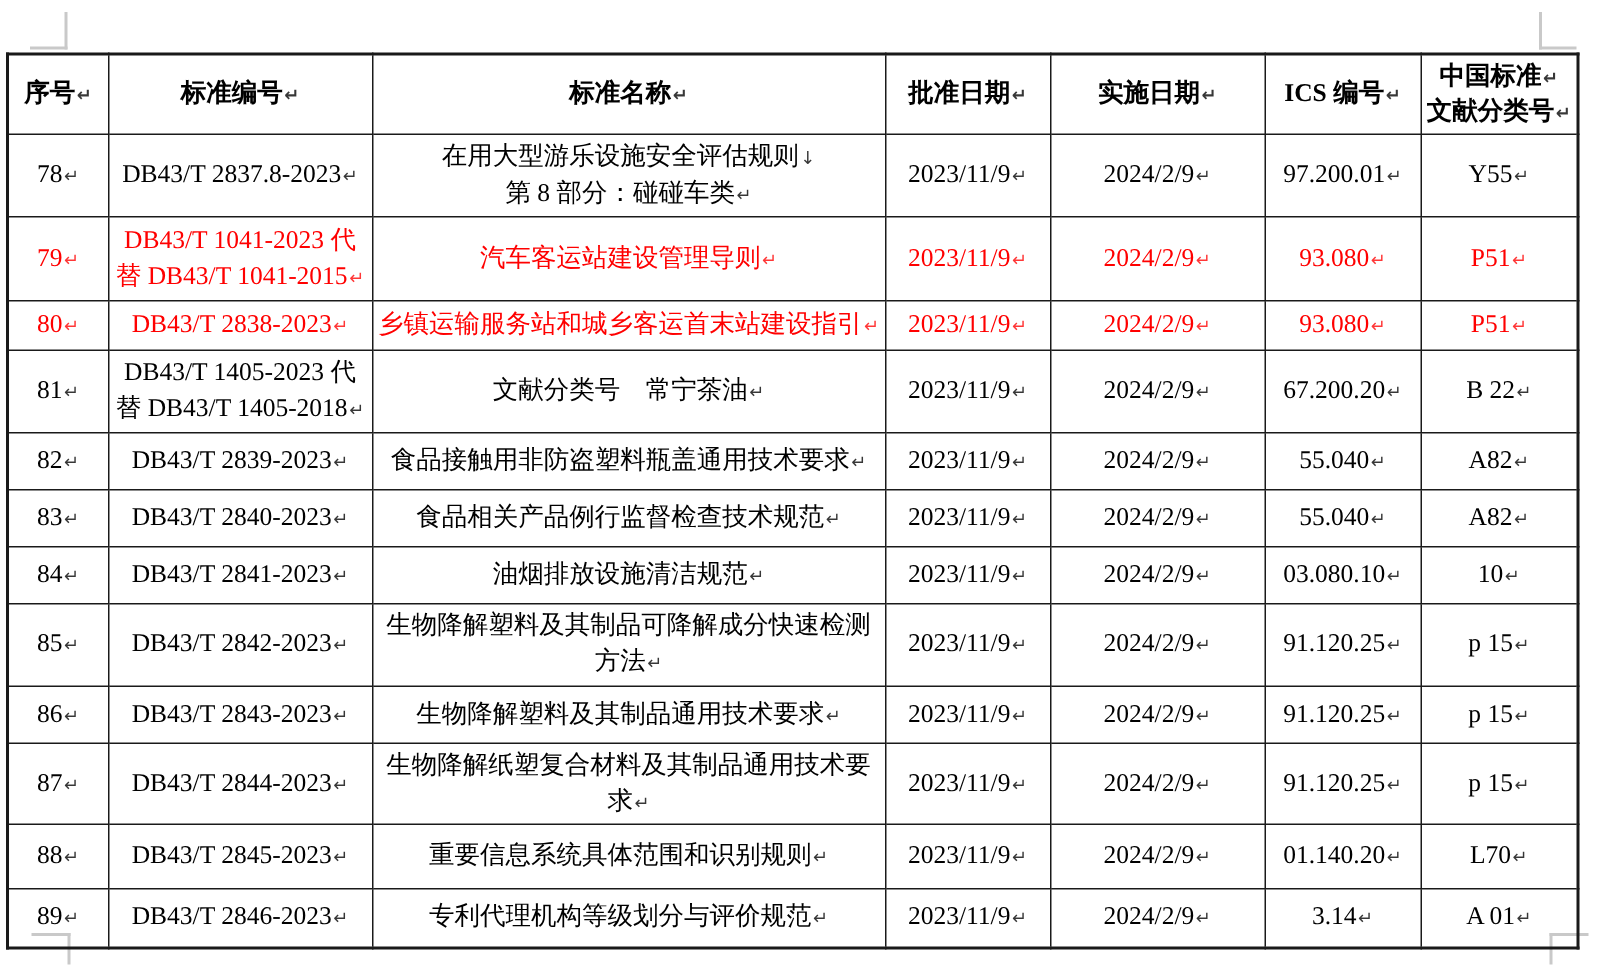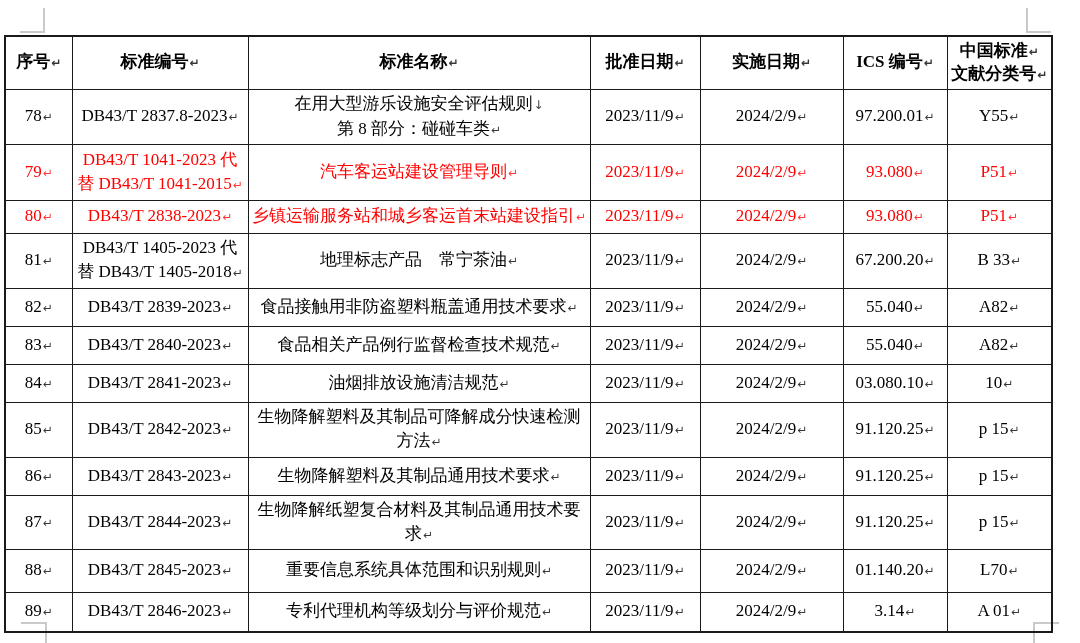"地理标志产品 常宁茶油" span { text: 地理标志产品 -> 文献分类号 }
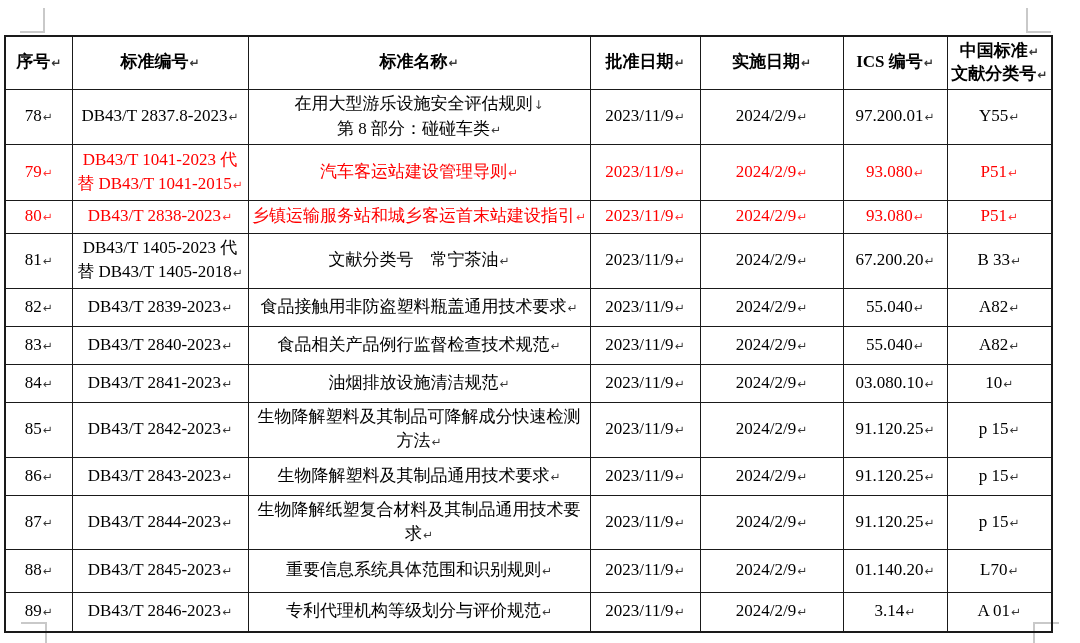"B 33" span { text: 33 -> 22 }
